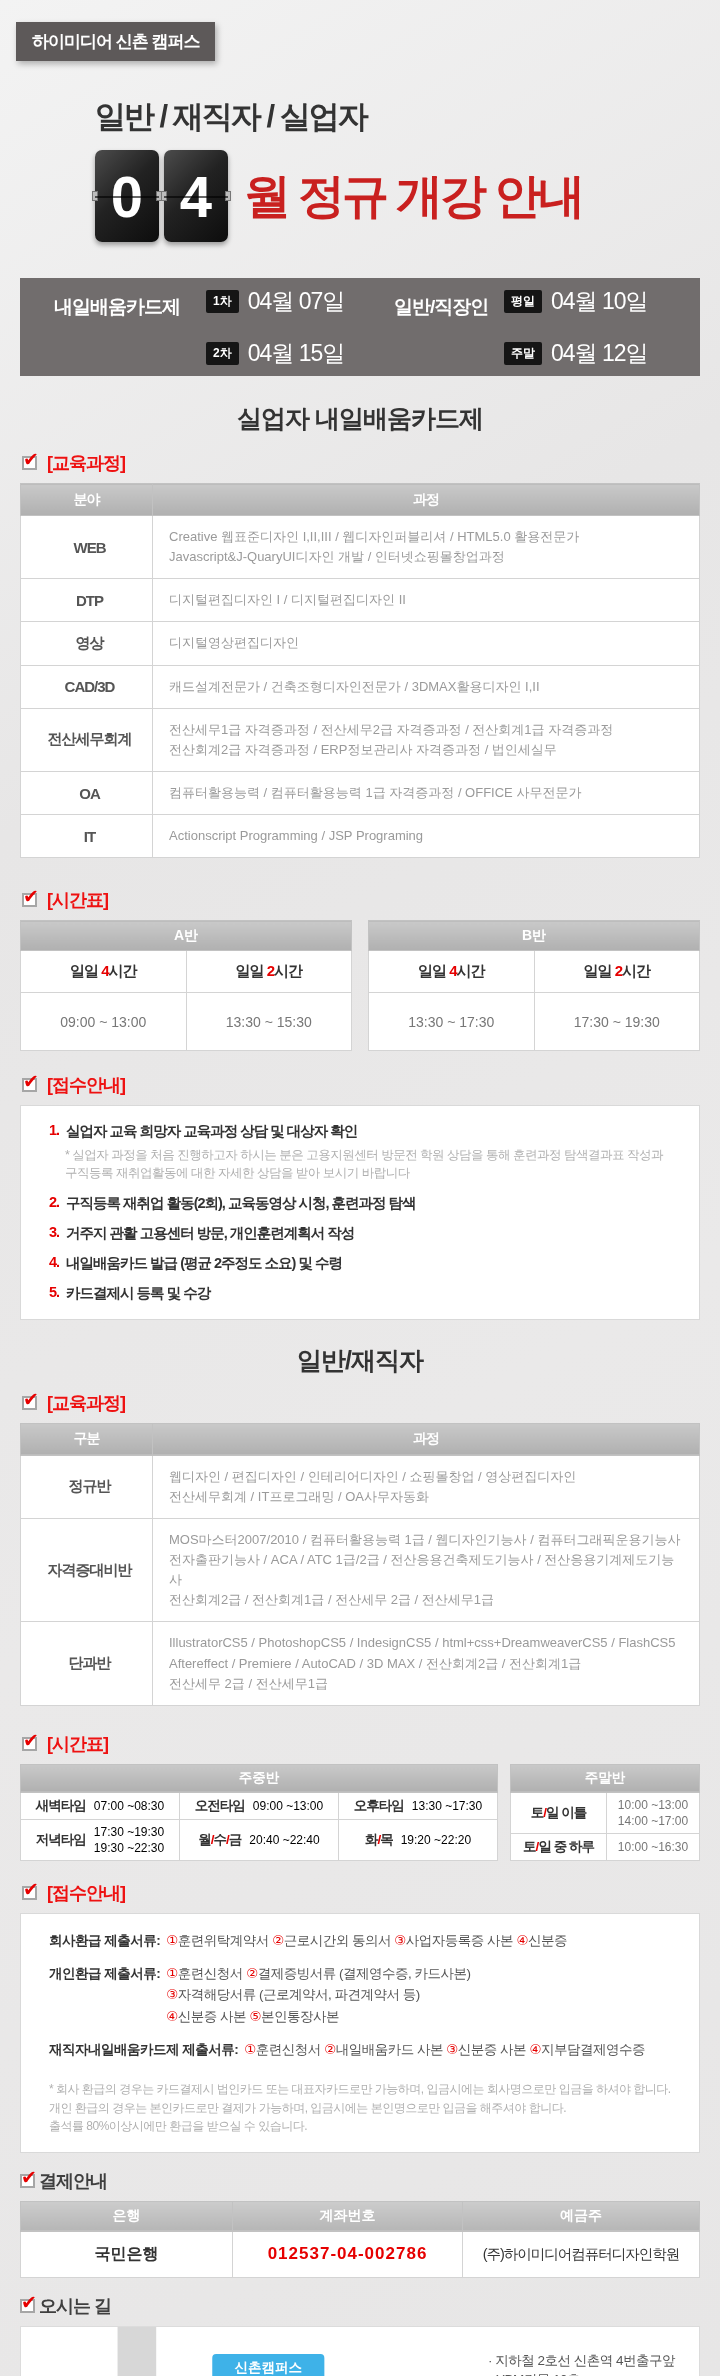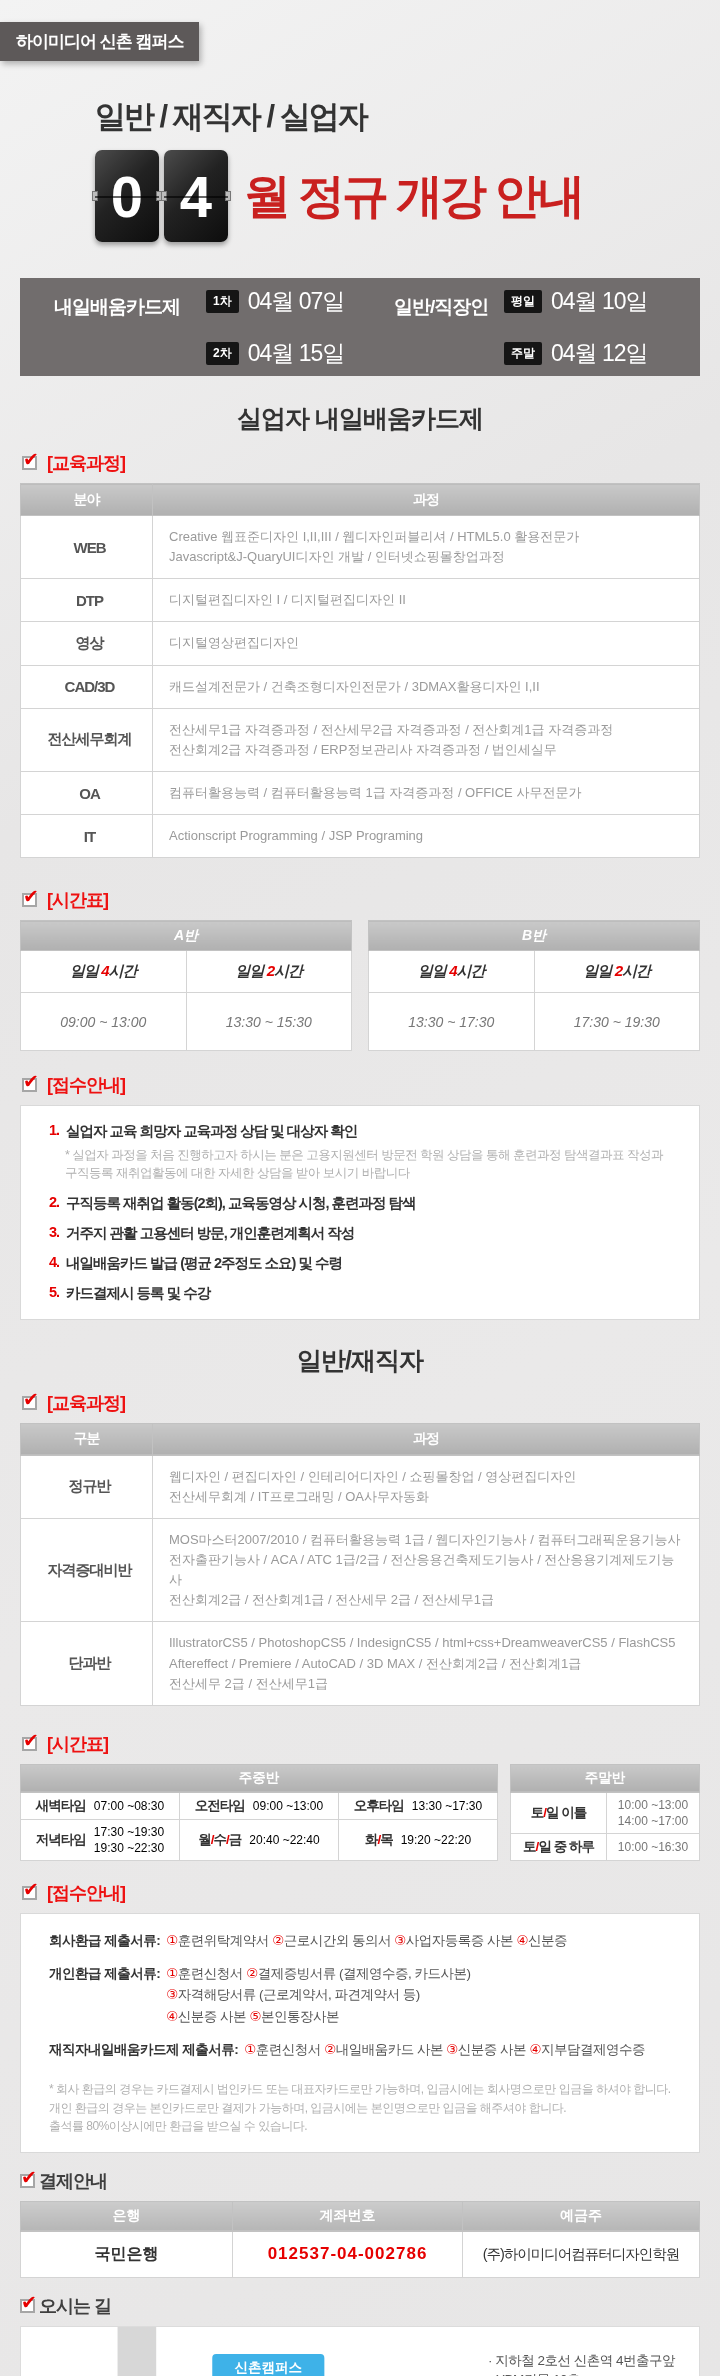"하이미디어 신촌 캠퍼스" .campus-badge { left: 0 -> 16px }
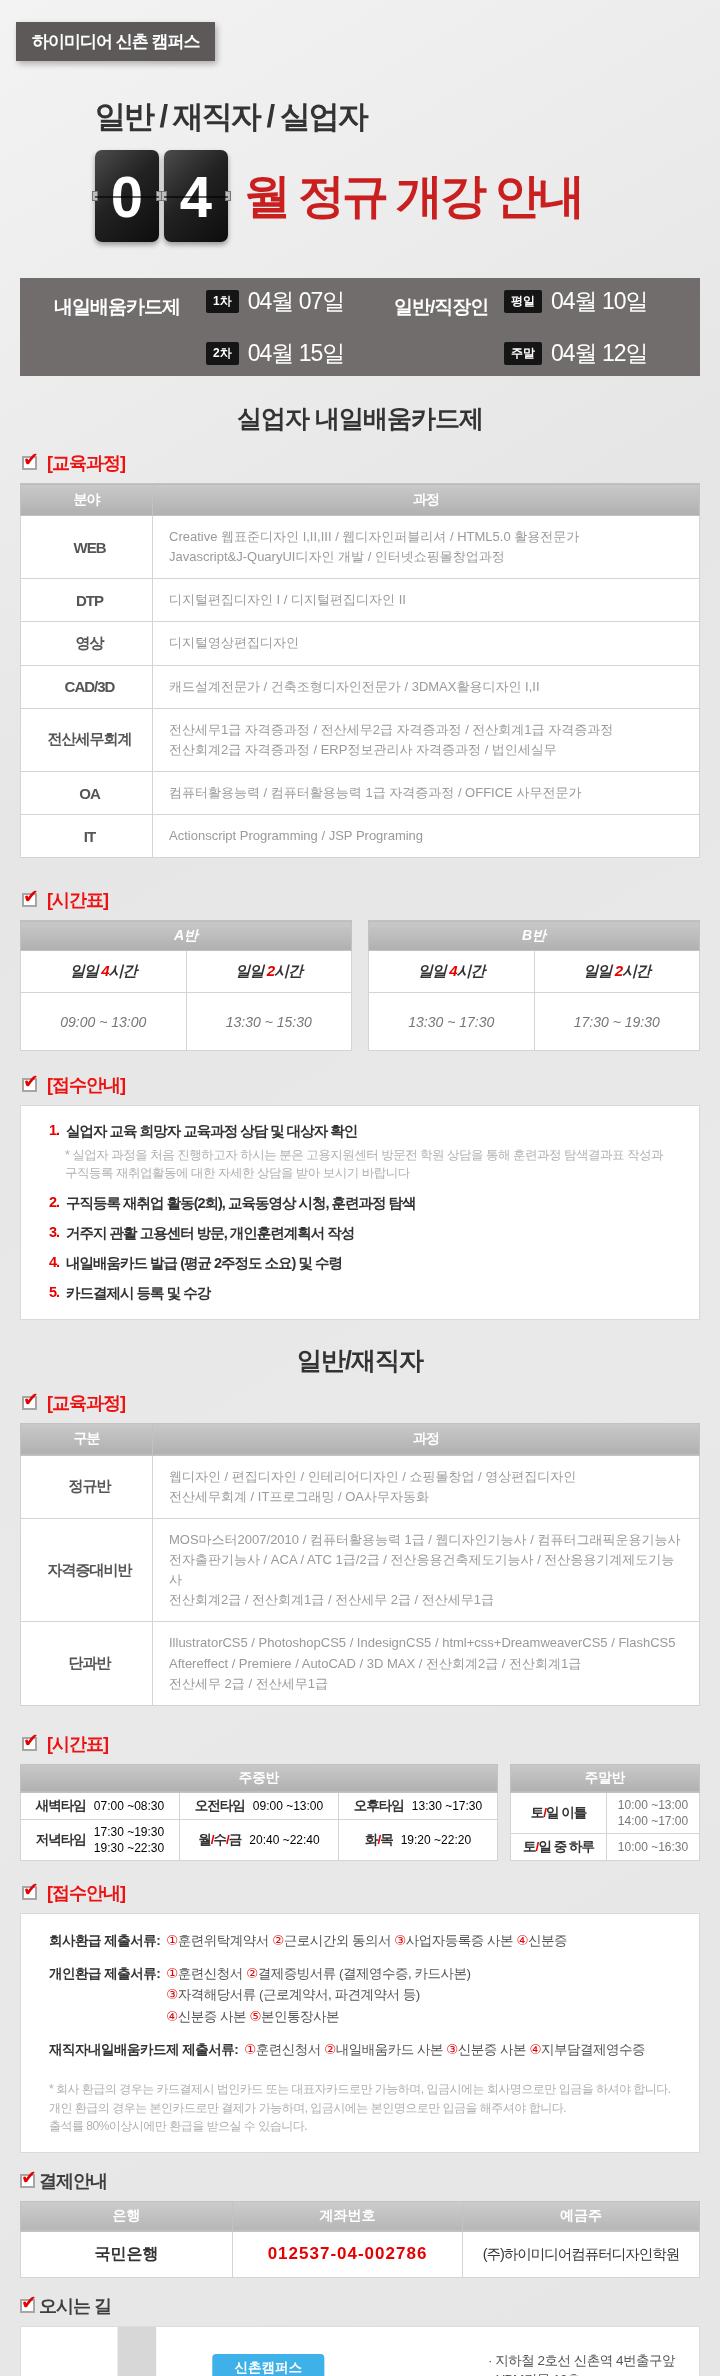"A반" .tt-wrap { font-style: italic -> none }
